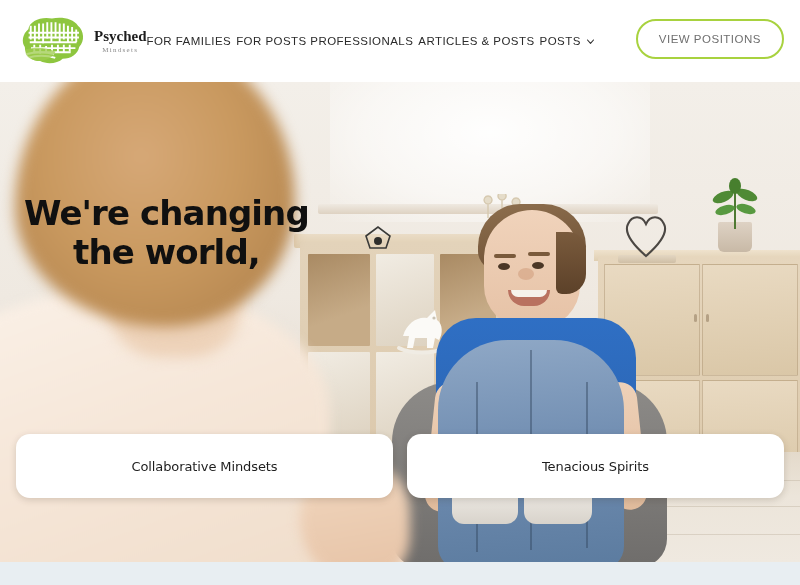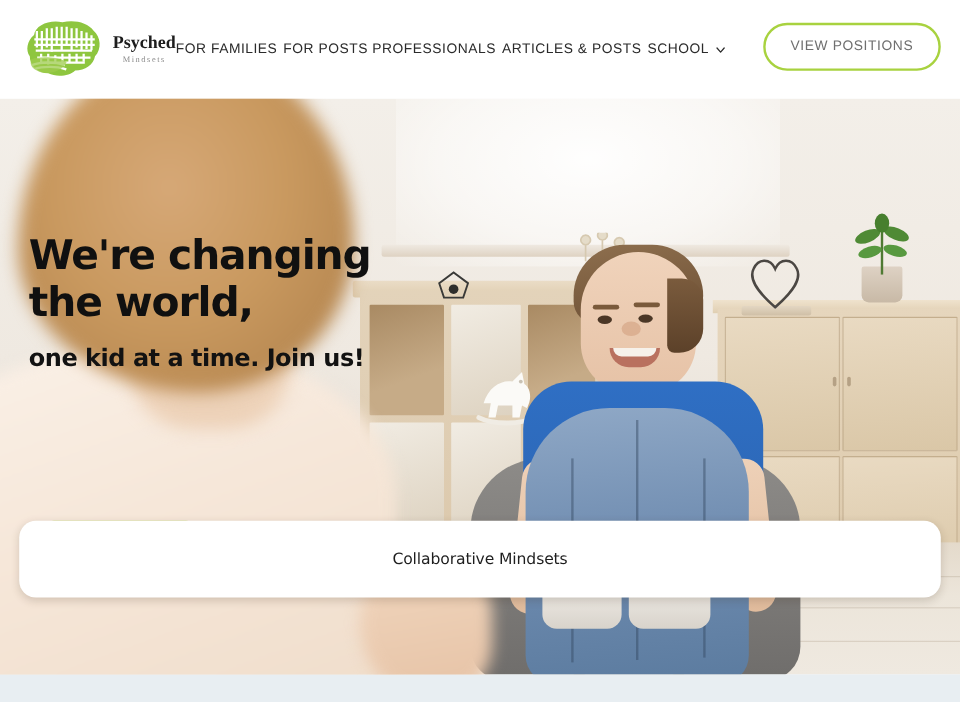"SCHOOL" span { text: SCHOOL -> POSTS }
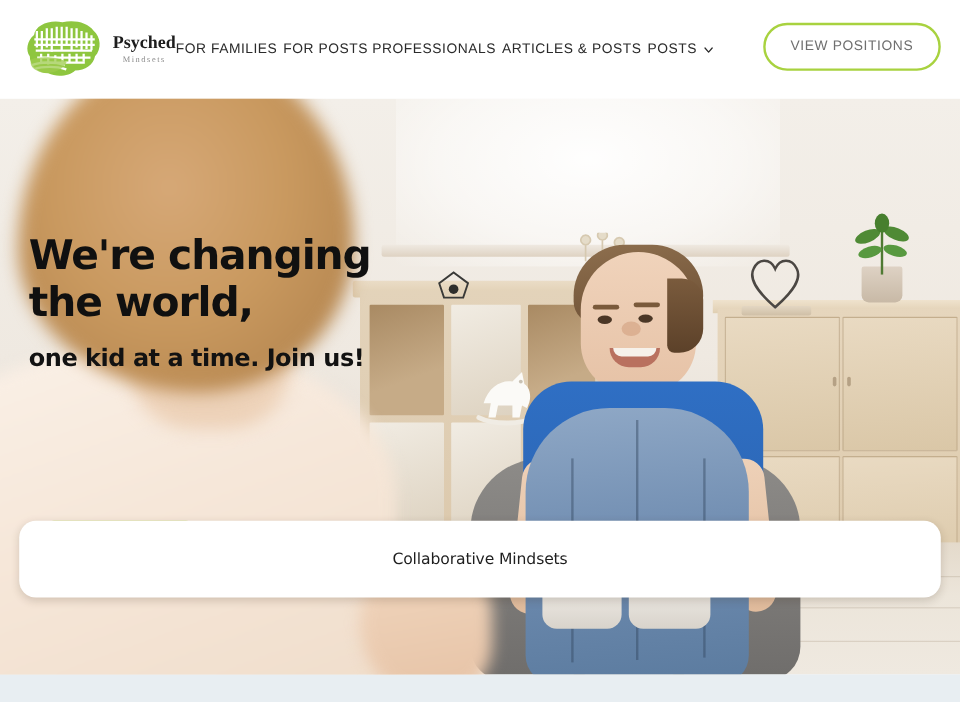"We're changing" .hero-copy { text-align: none -> center }
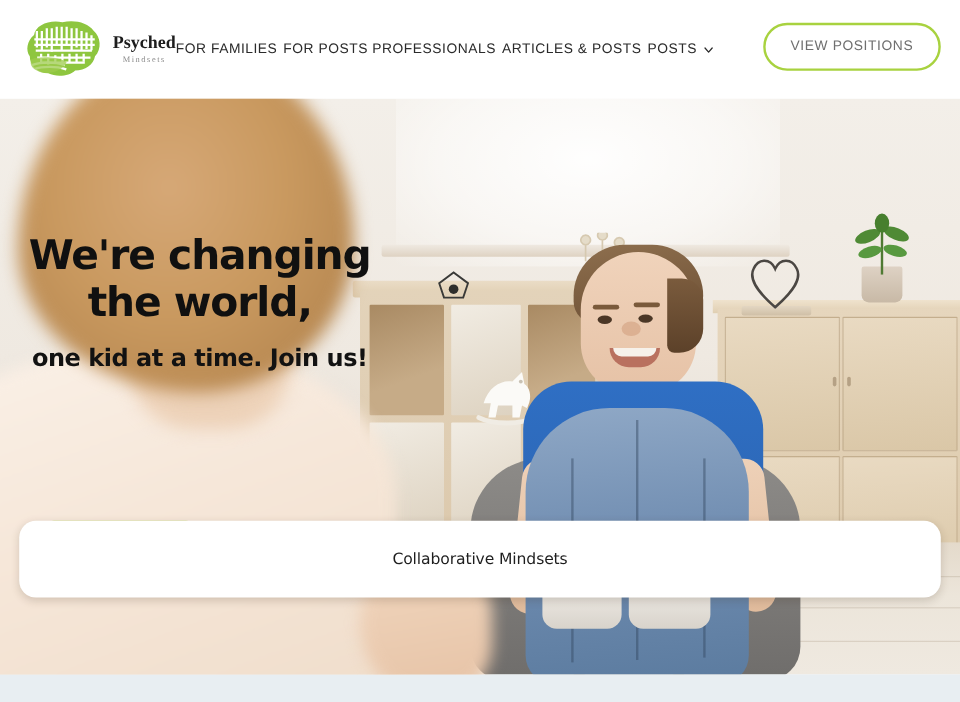"one kid at a time." div.hero-sub { html: <div>one kid at a time. Join us!</div> -> none }
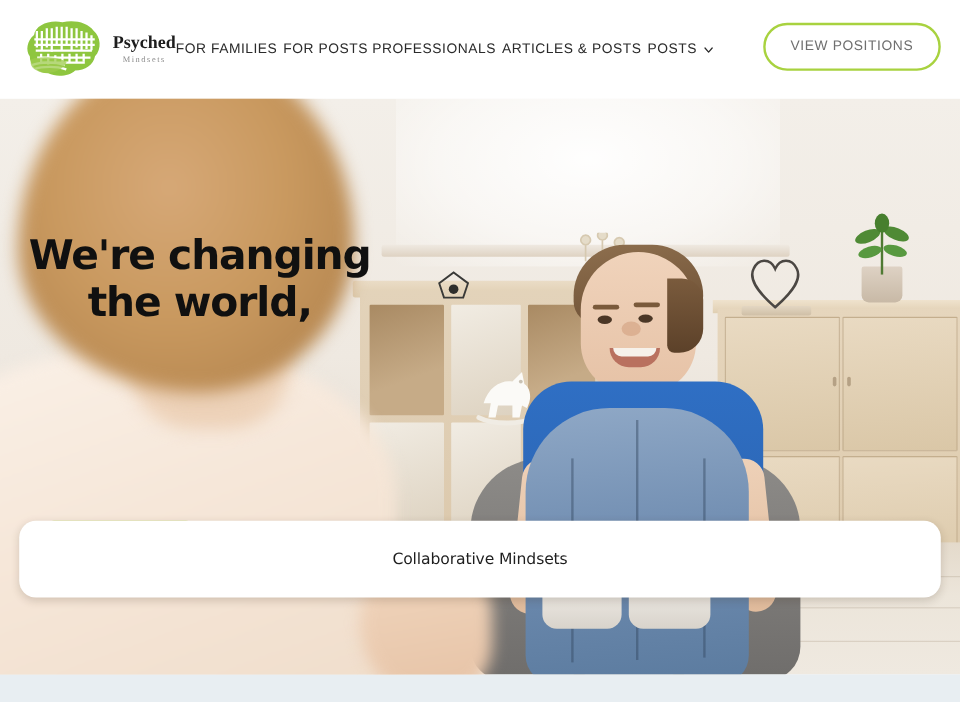"Tenacious Spirits" div.card { html: none -> <div> <span>Tenacious Spirits</span> </div> }
